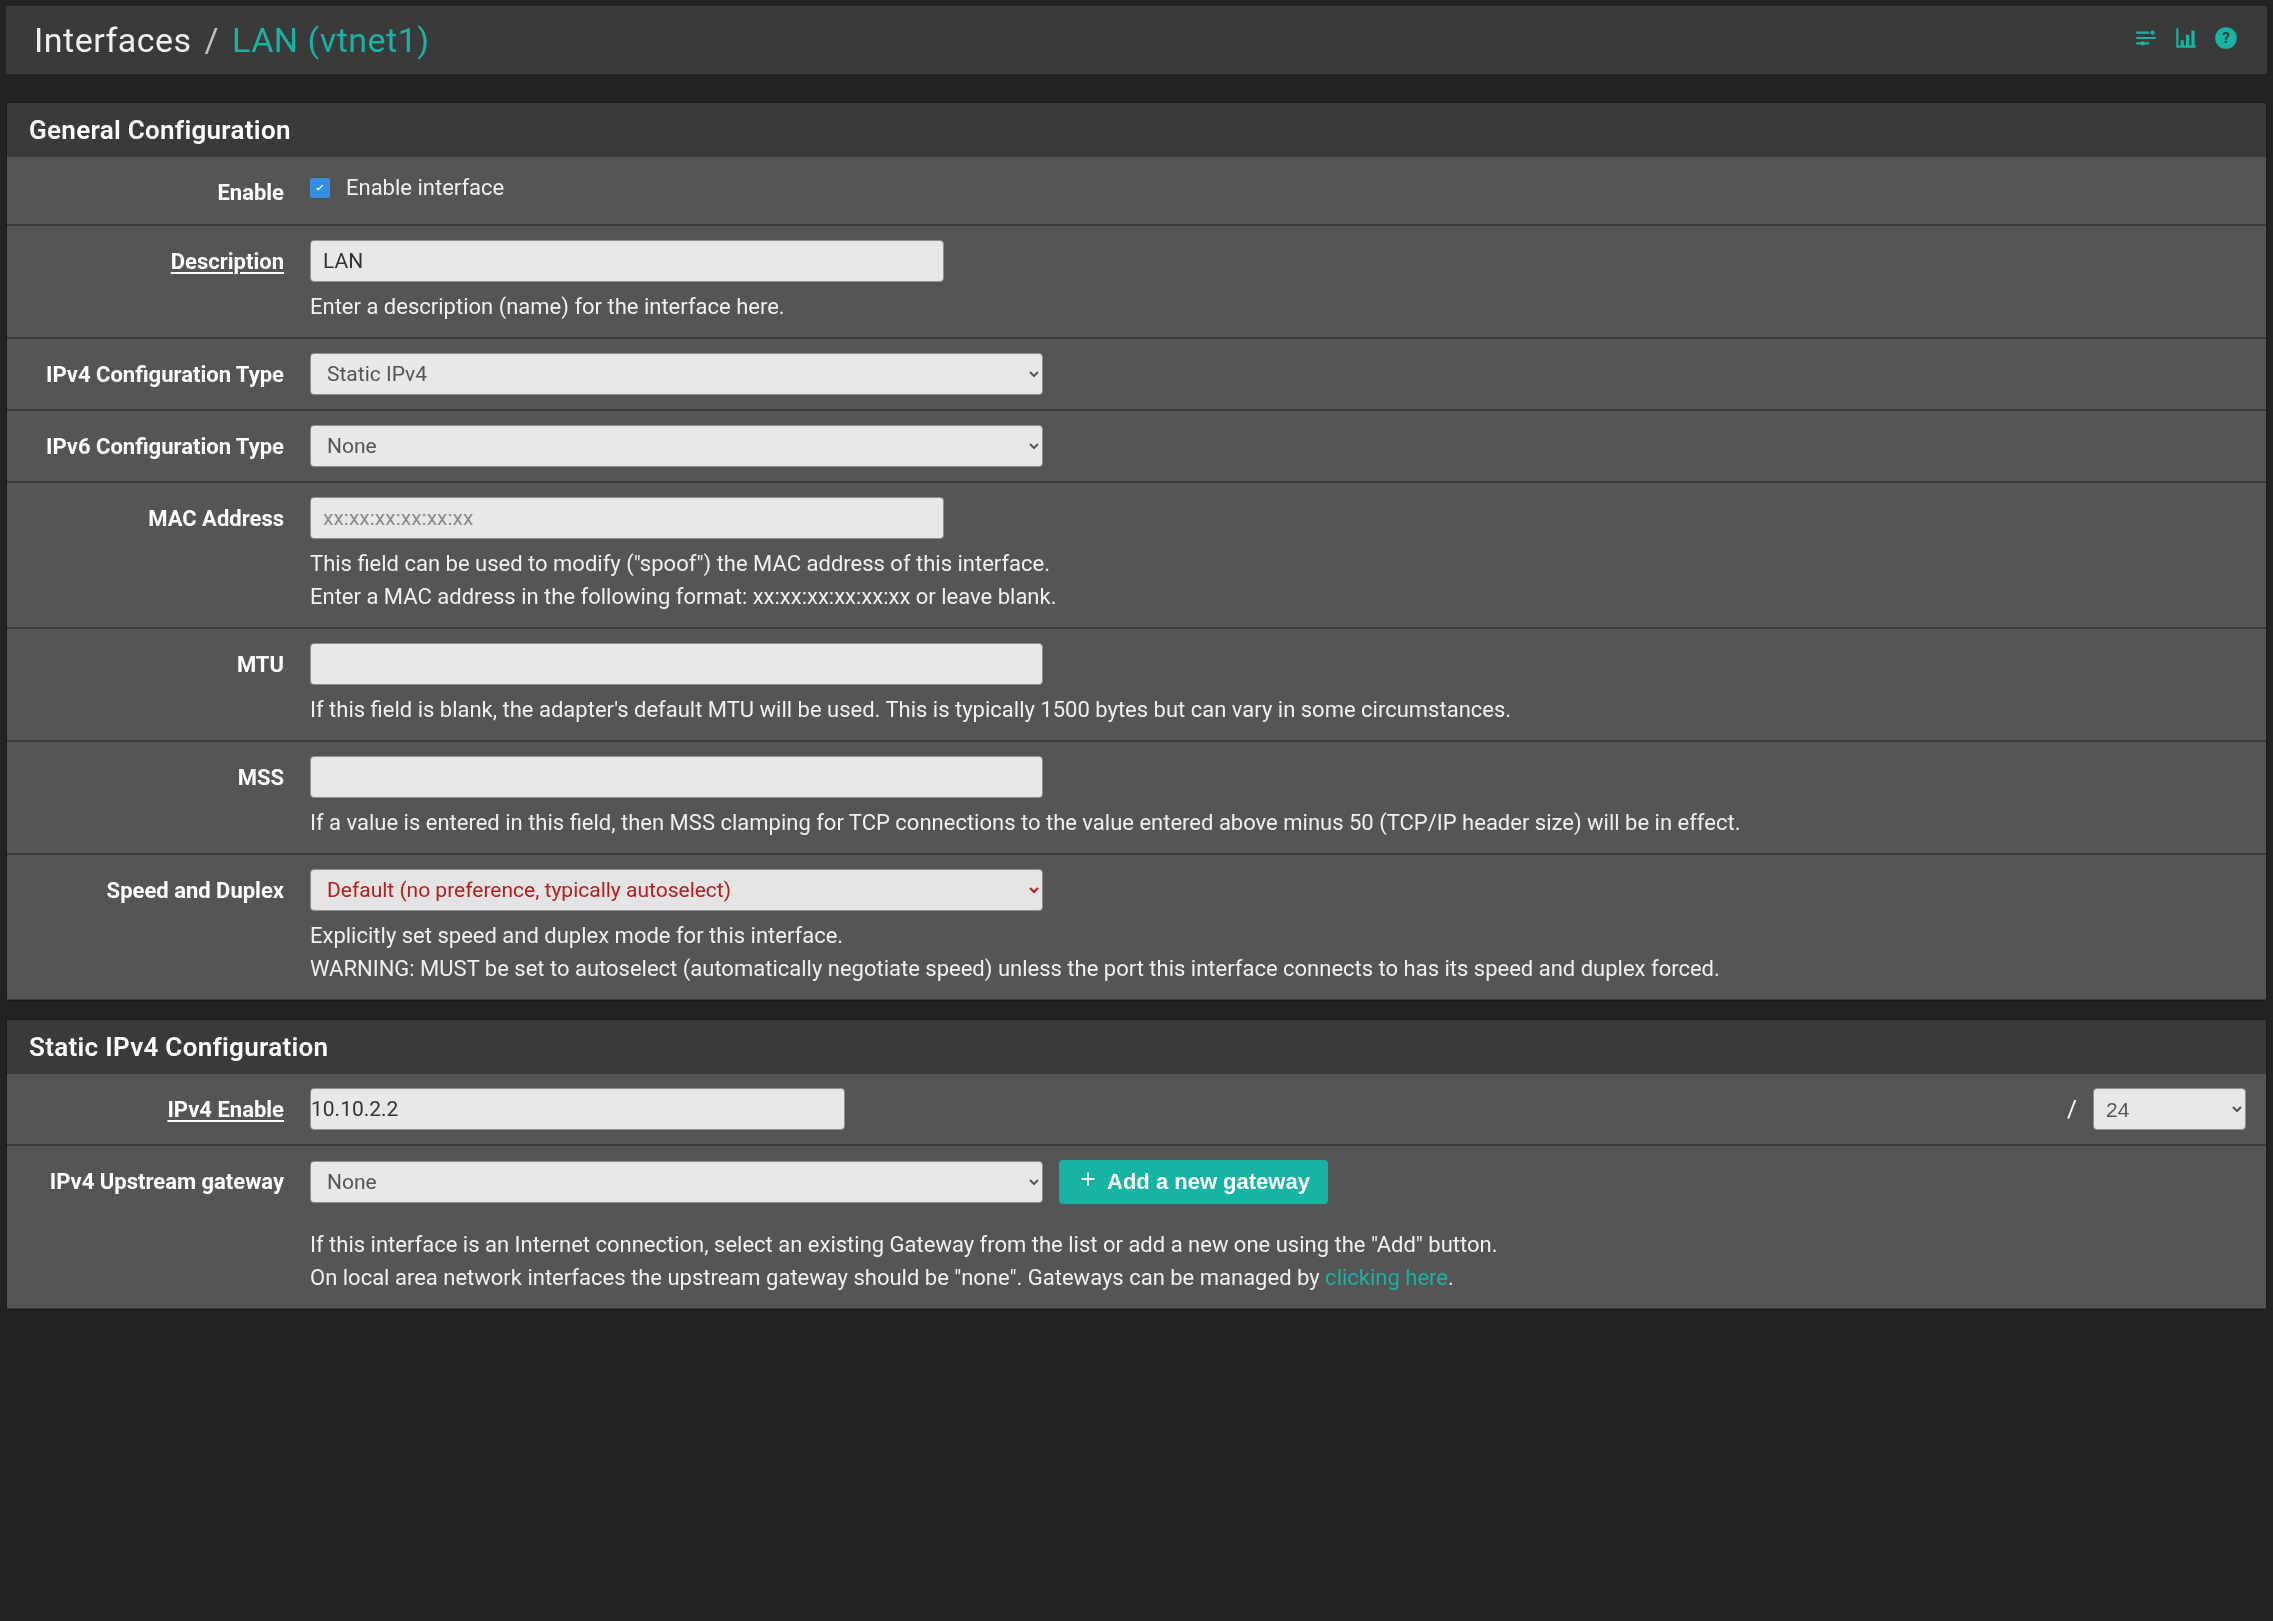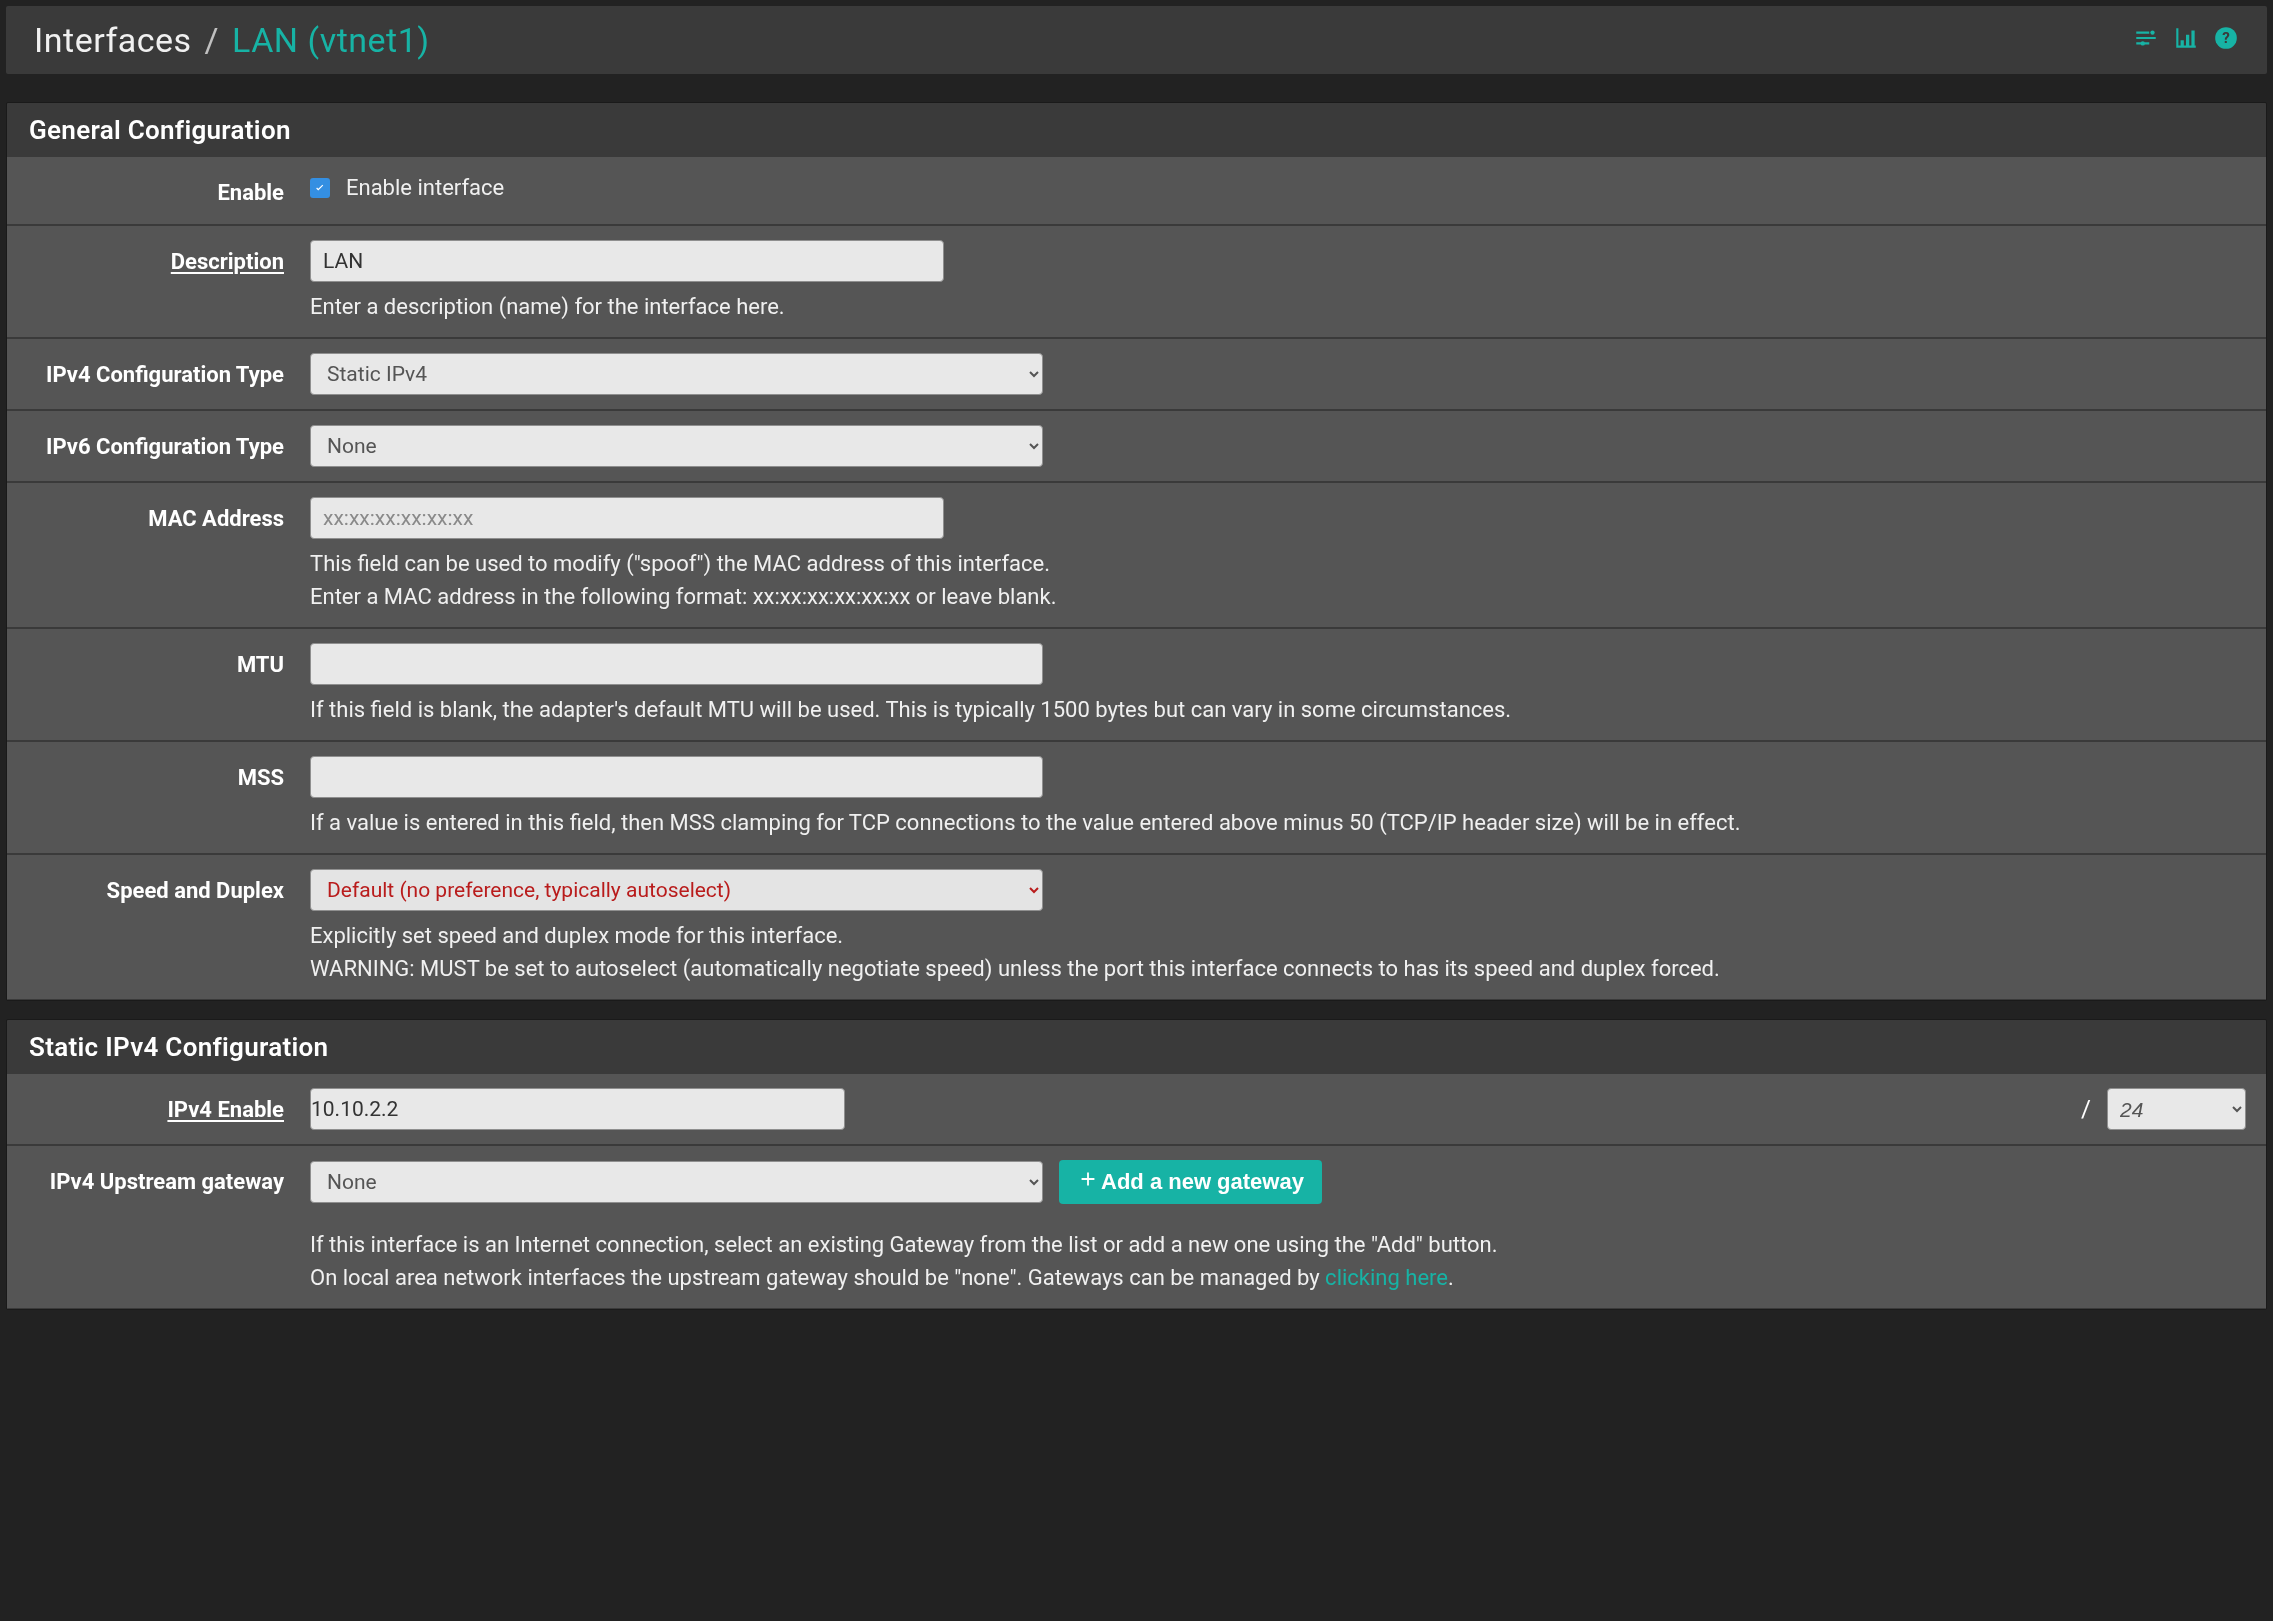"24" .cidr-select { font-style: italic -> none; width: 139px -> 153px }
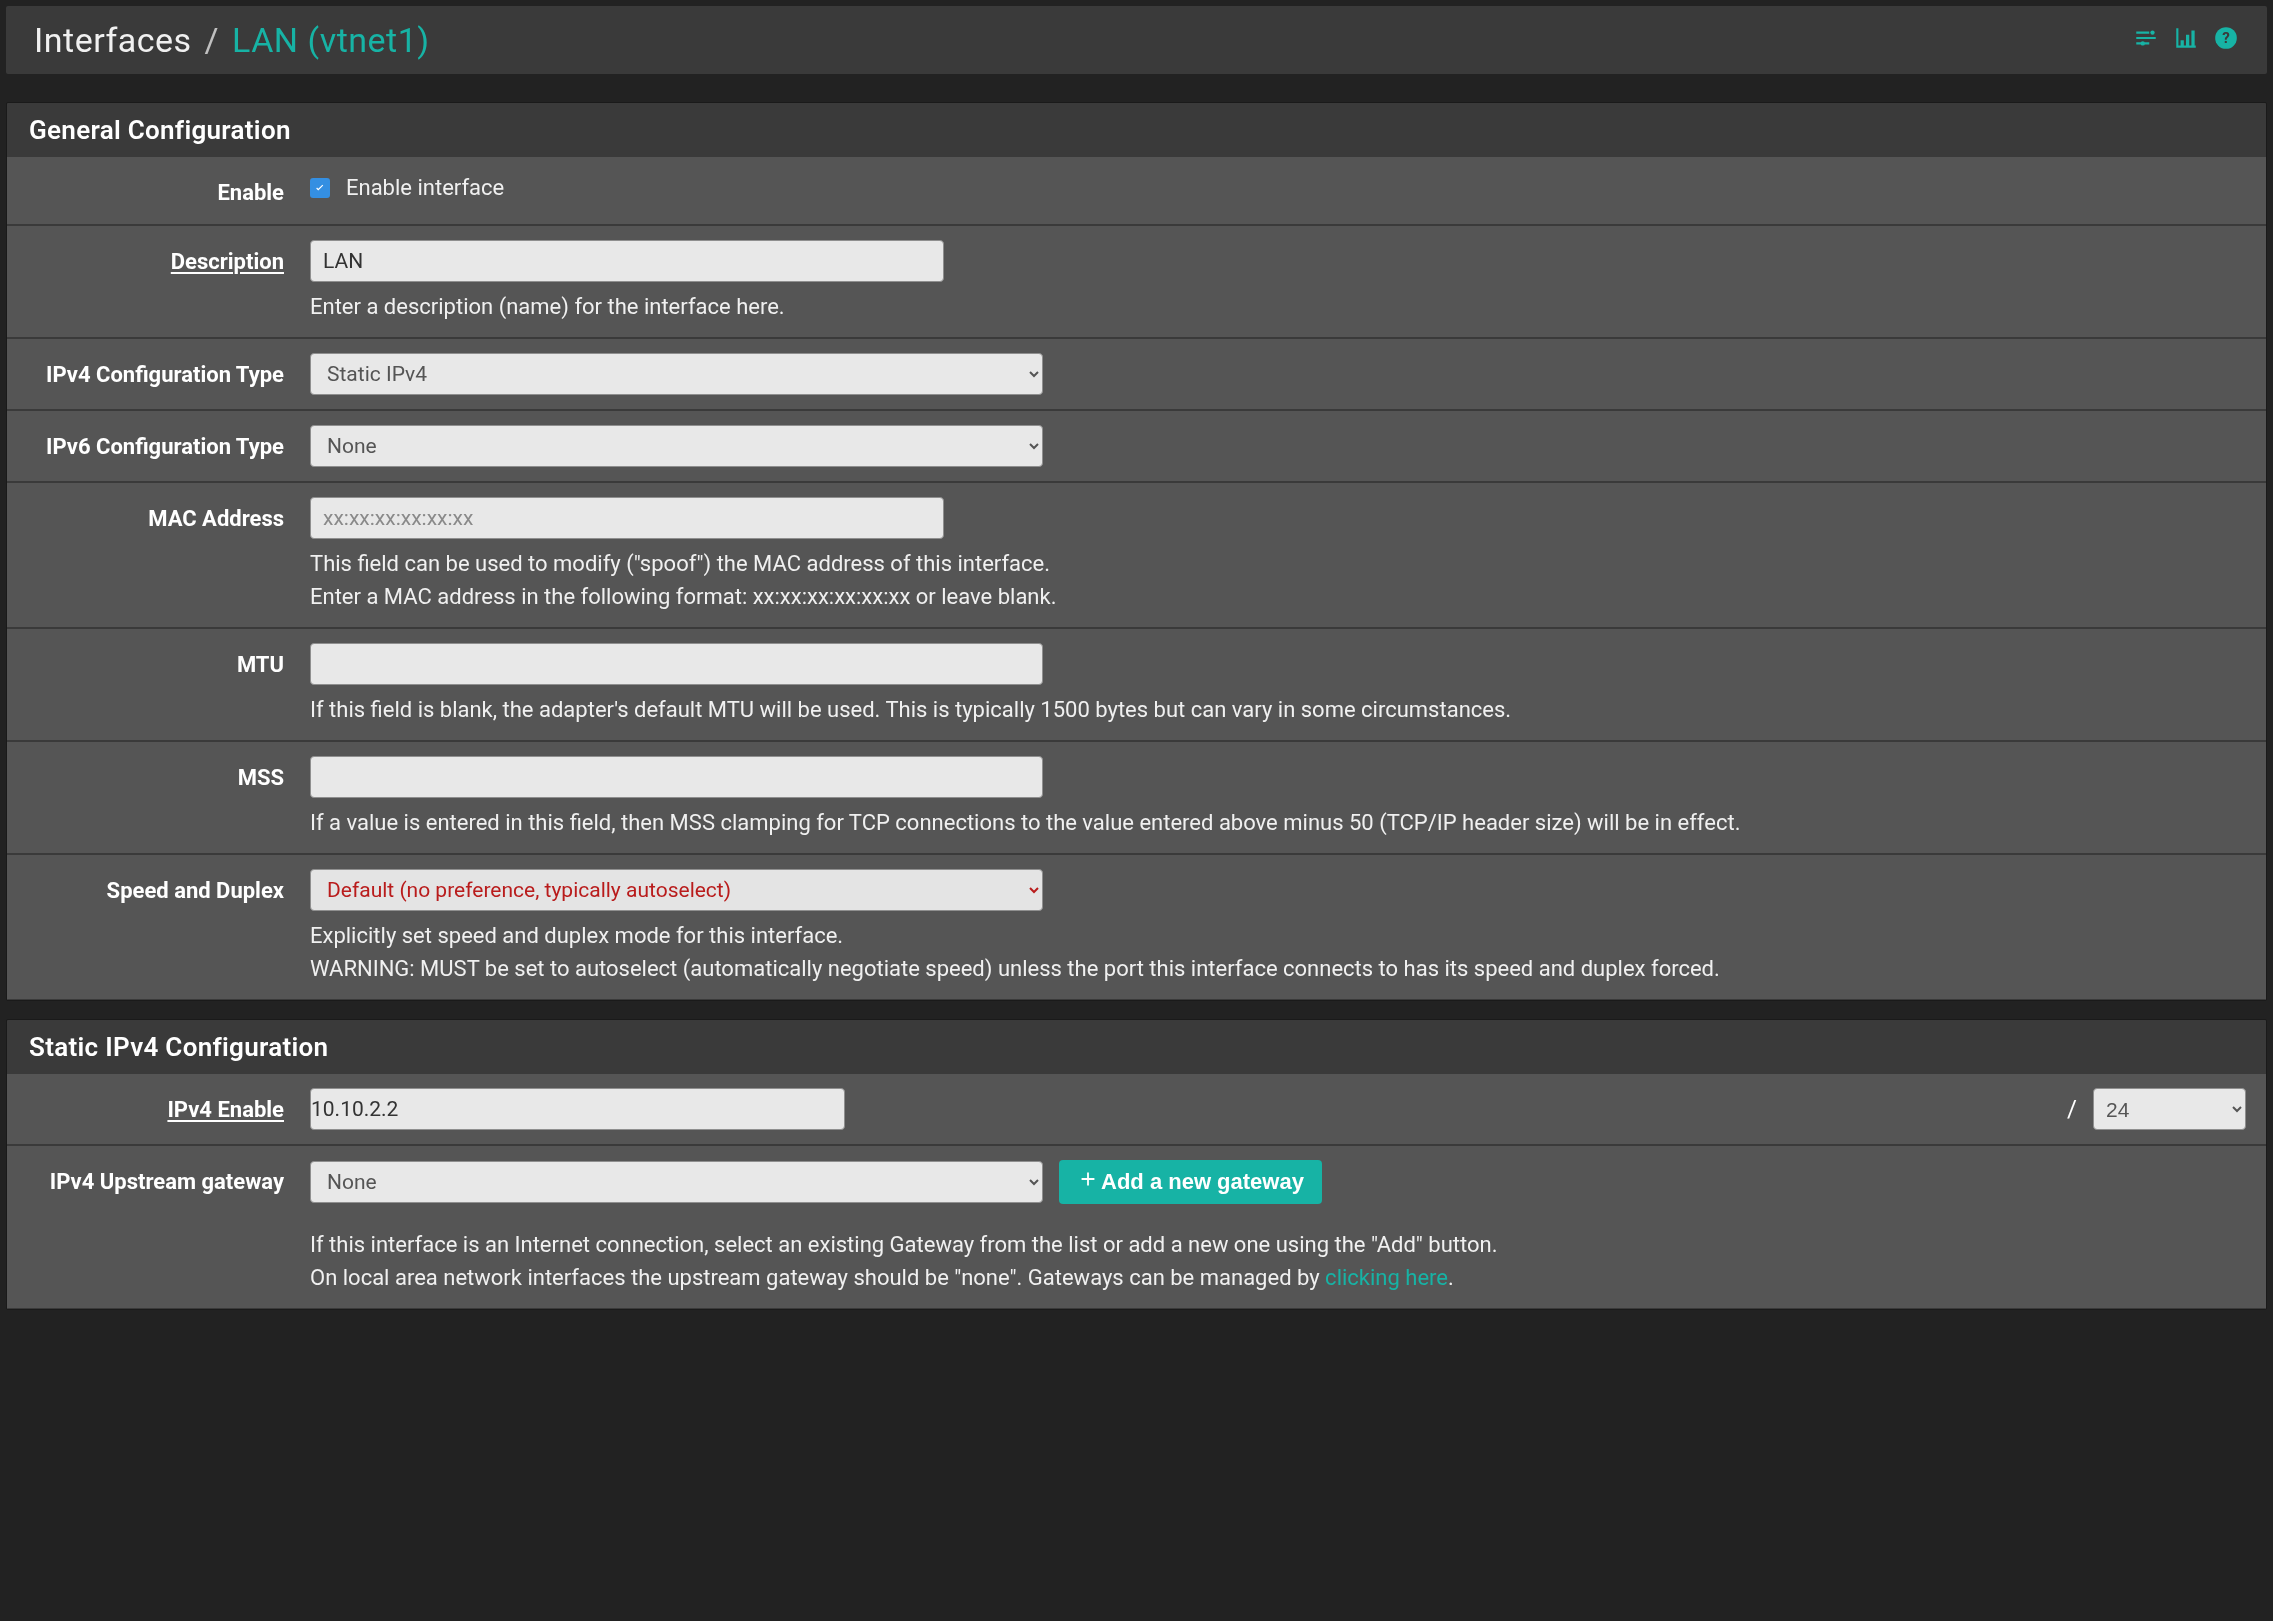"Add a new gateway" .btn-teal { gap: 2px -> 8px }
